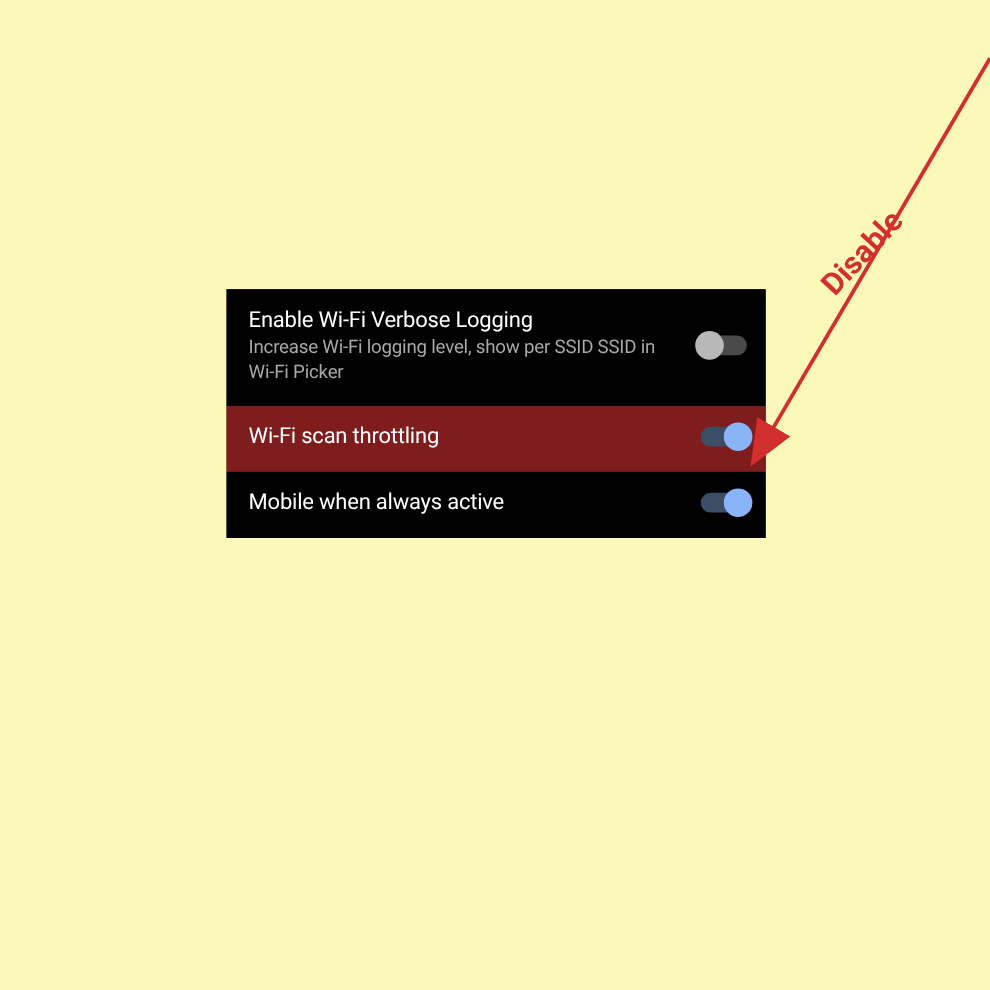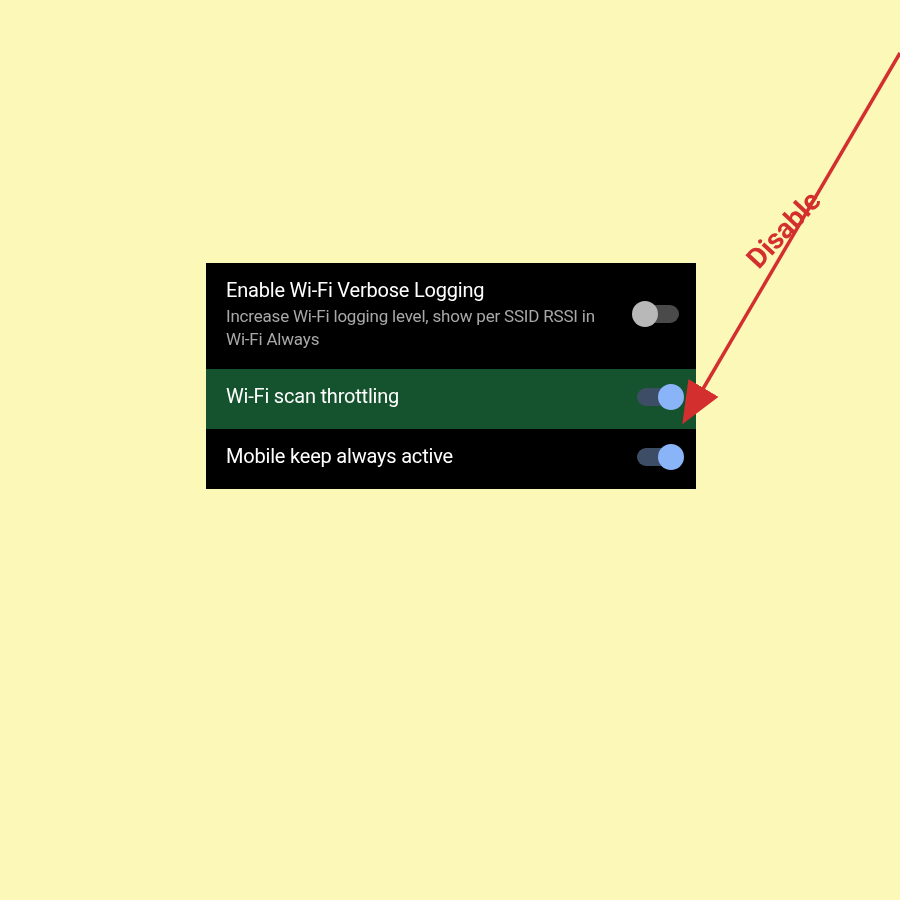"Increase Wi-Fi logging level, show" div.setting-desc { text: RSSI in Wi-Fi Always -> SSID in Wi-Fi Picker }
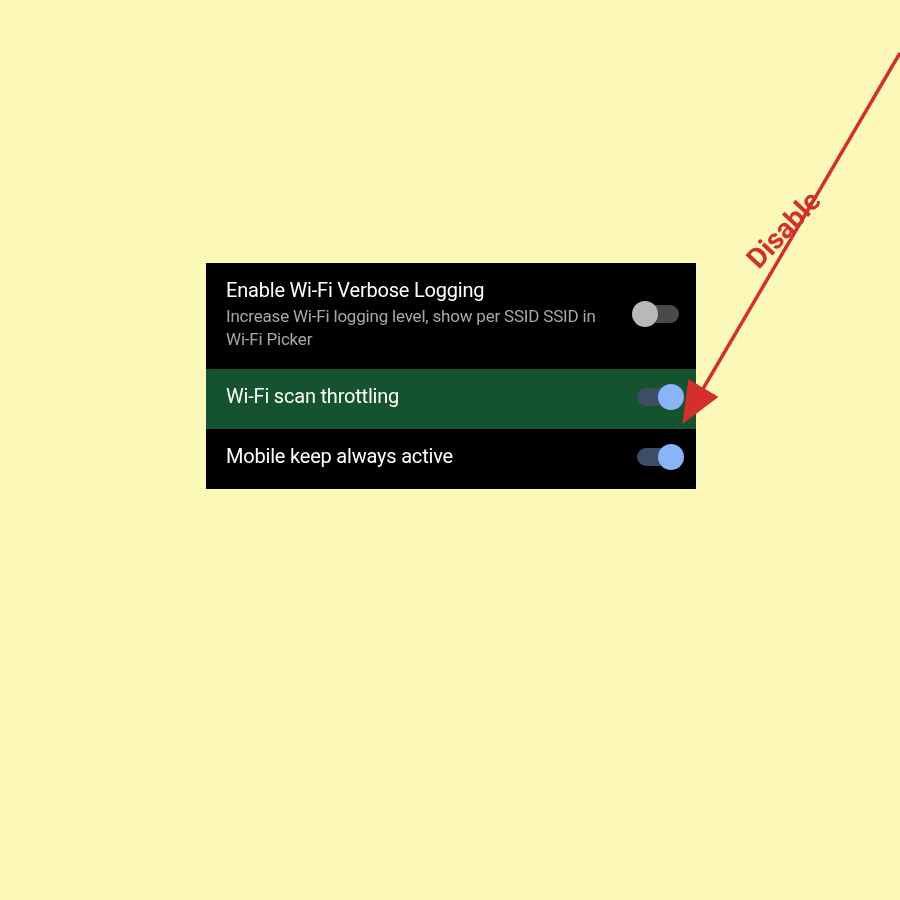"Wi-Fi scan throttling" .setting-row.highlighted { background: #14532d -> #7f1d1d }
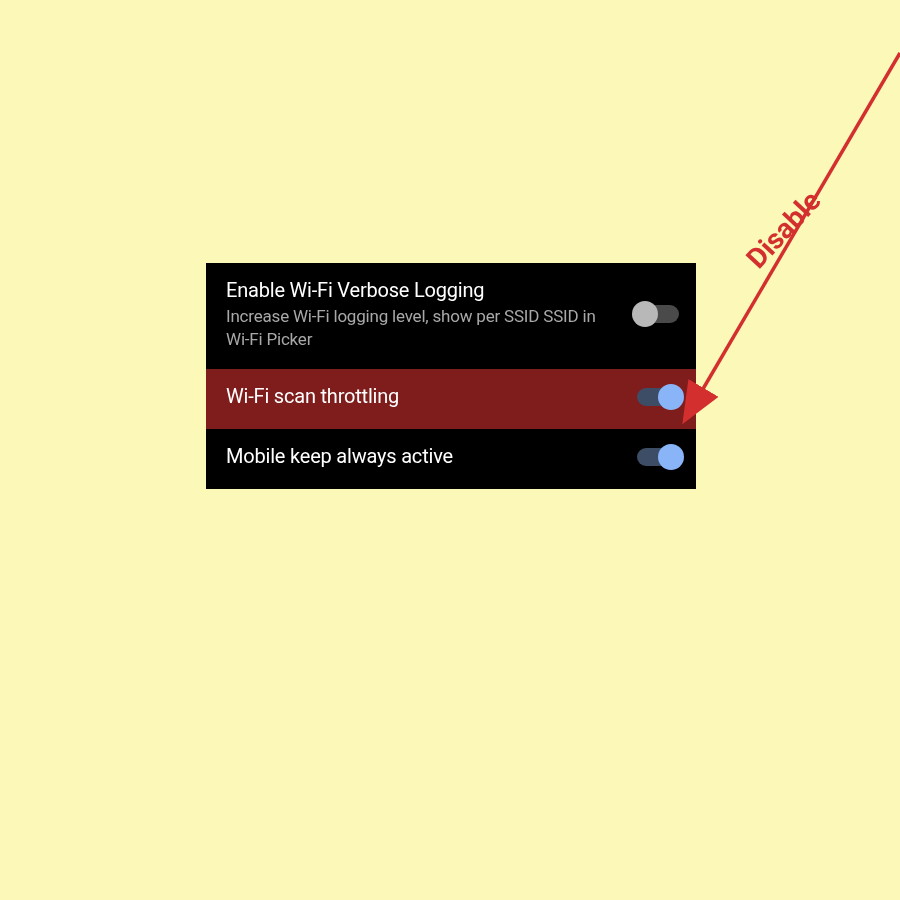"Mobile keep always active" div.setting-title { text: keep -> when }
